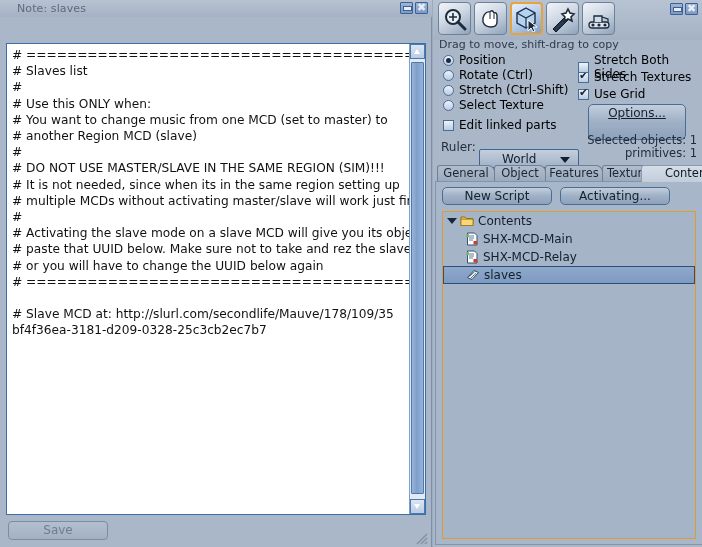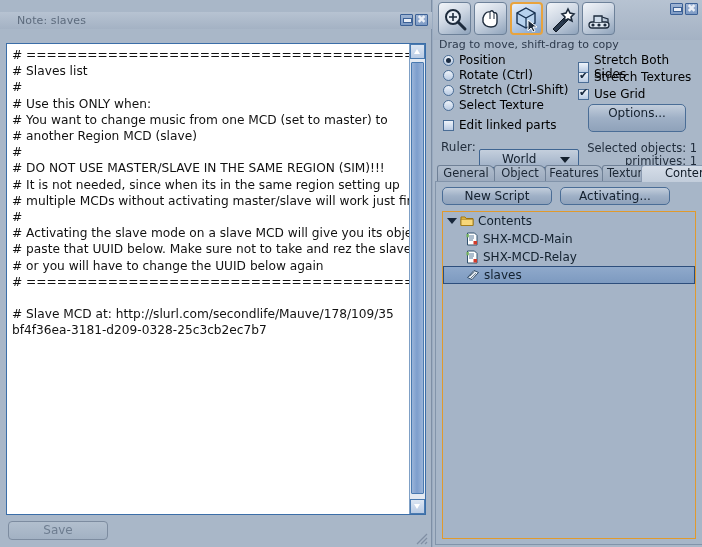"Note: slaves" #note-titlebar { top: 12px -> 0 }
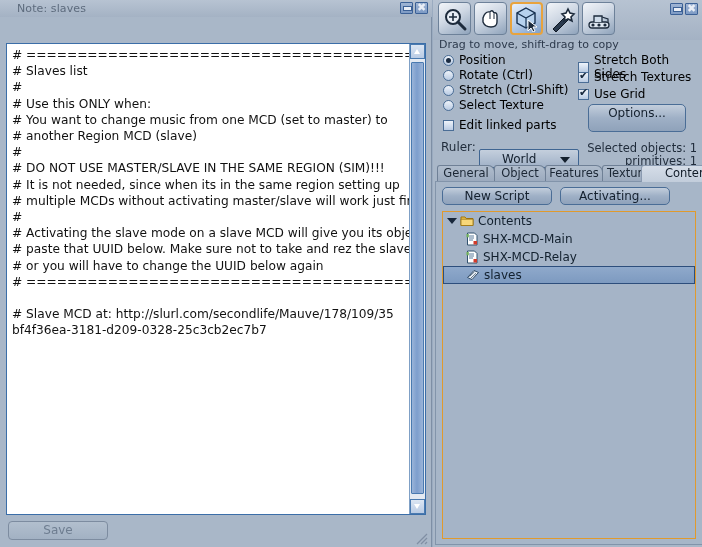"Options..." div.btn3d { height: 28px -> 36px; text-decoration: none -> underline }
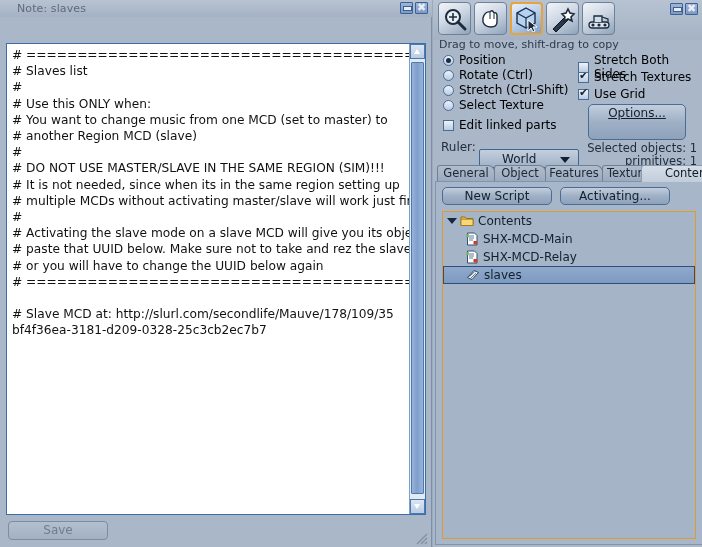"Selected objects: 1" #sel-info { top: 142px -> 134px }
